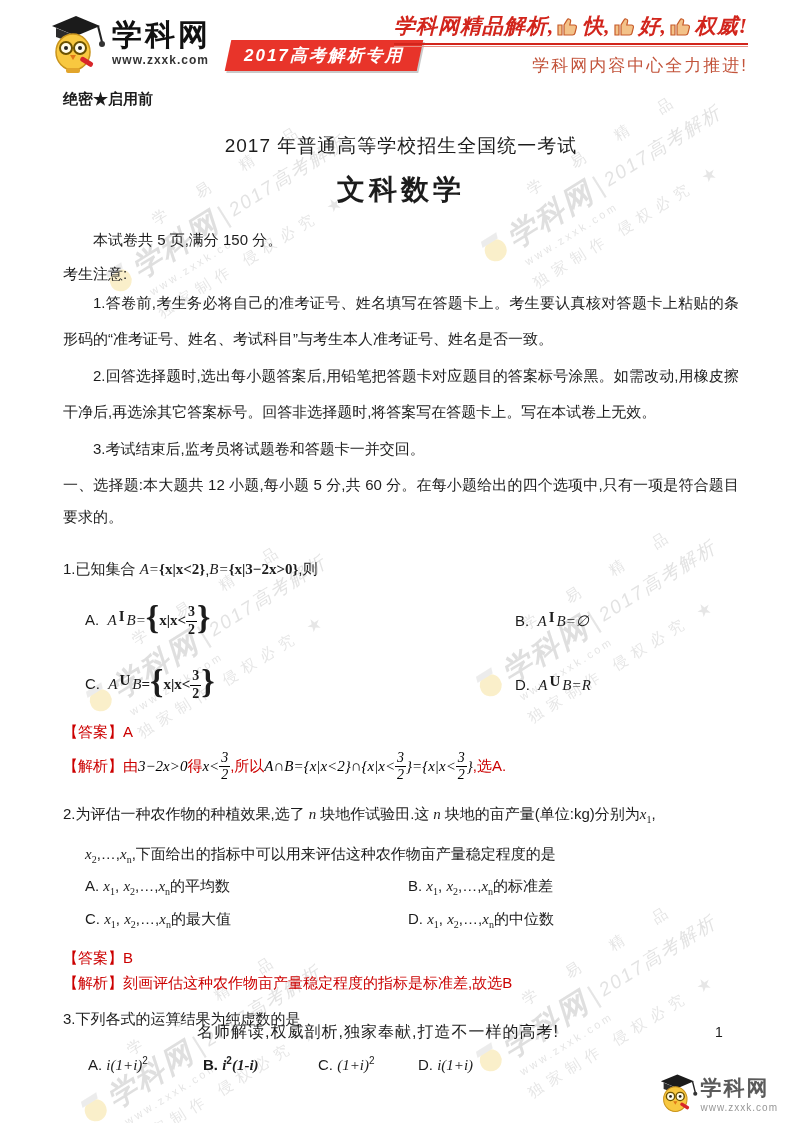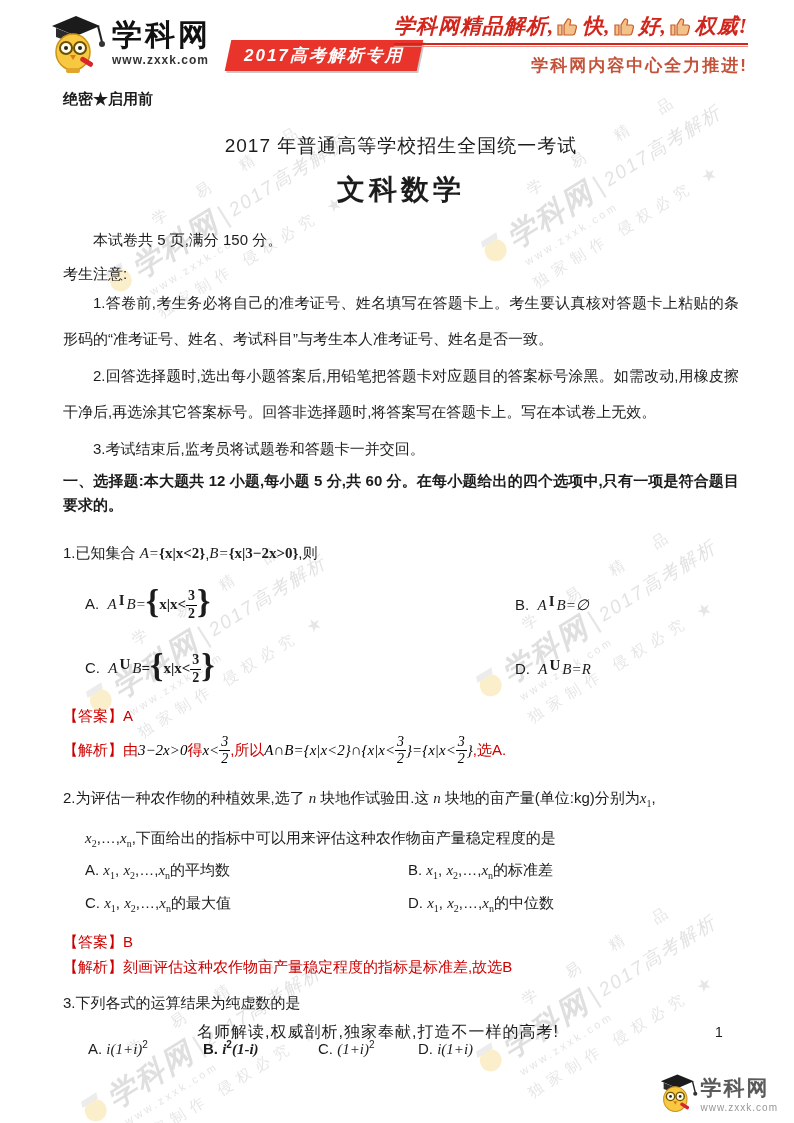"学科网内容中心全力推进!" .sub-slogan { font-weight: bold -> normal }
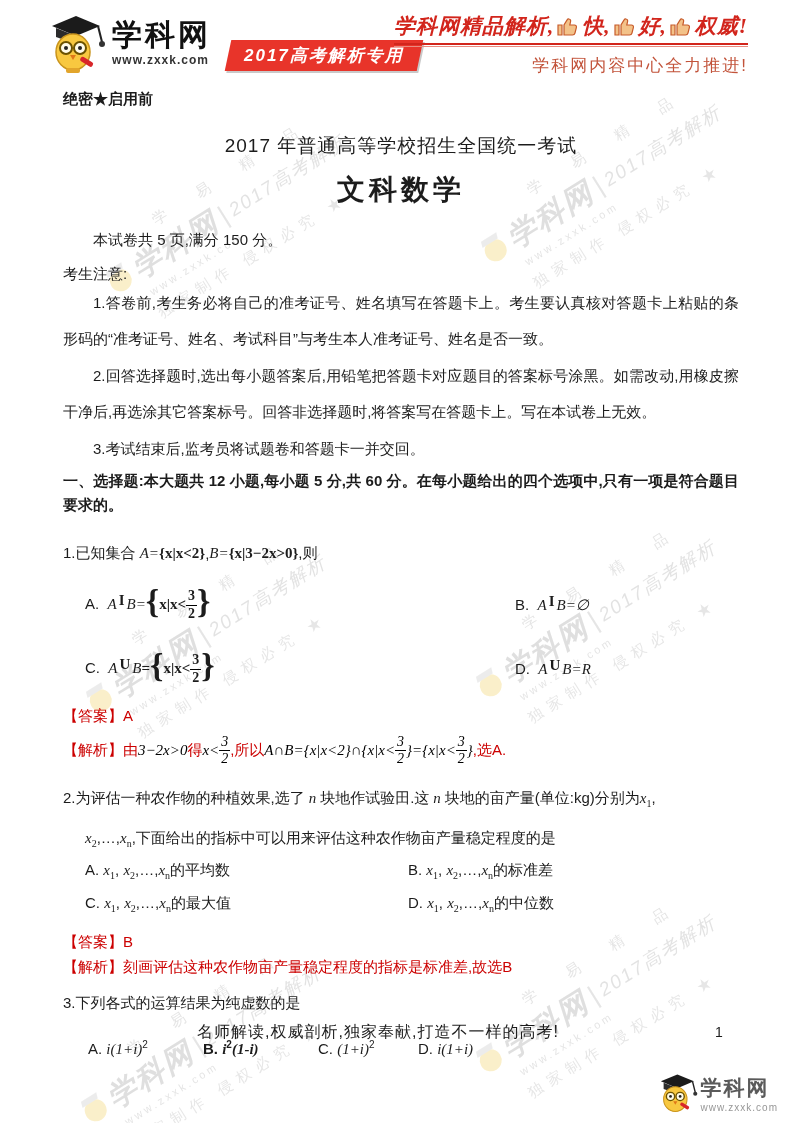"一、选择题:本大题共 12 小题,每小题 5 分,共" .sec-heading { font-weight: bold -> normal; line-height: 24px -> 32px }
